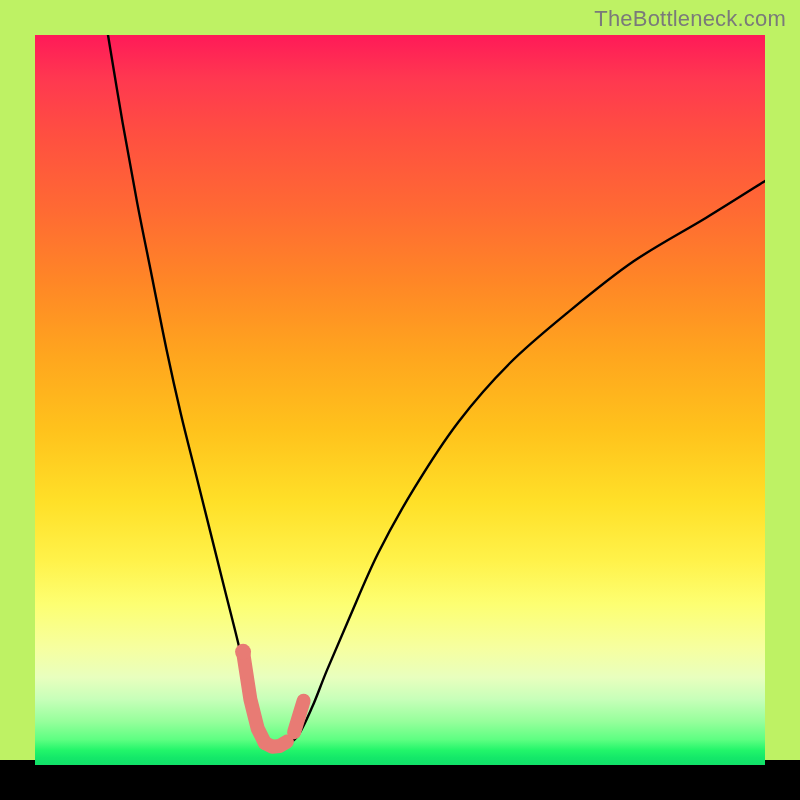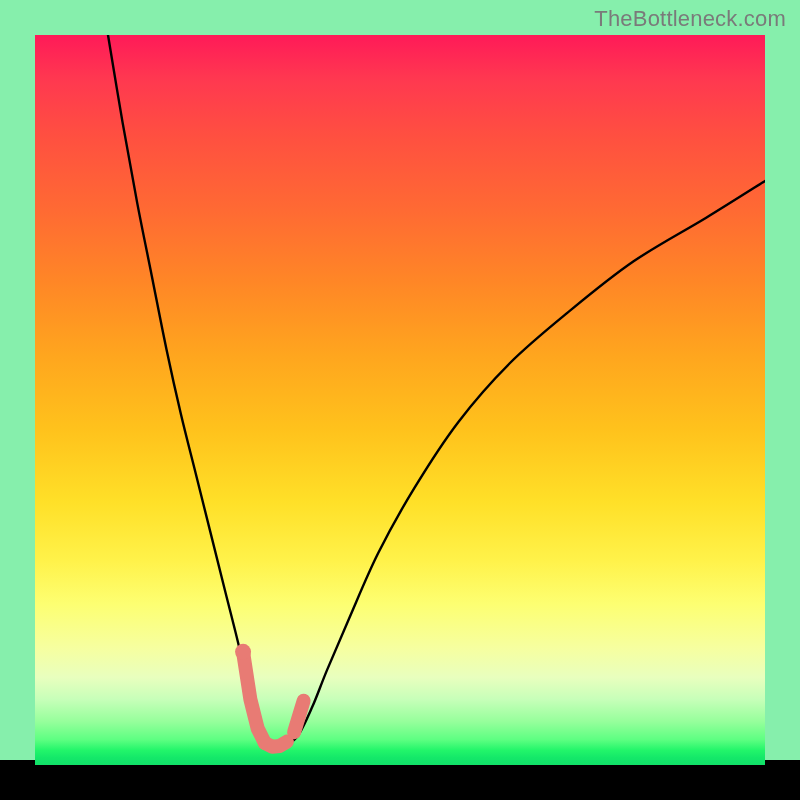"TheBottleneck.com" .frame { background: #86efac -> #bef264 }
